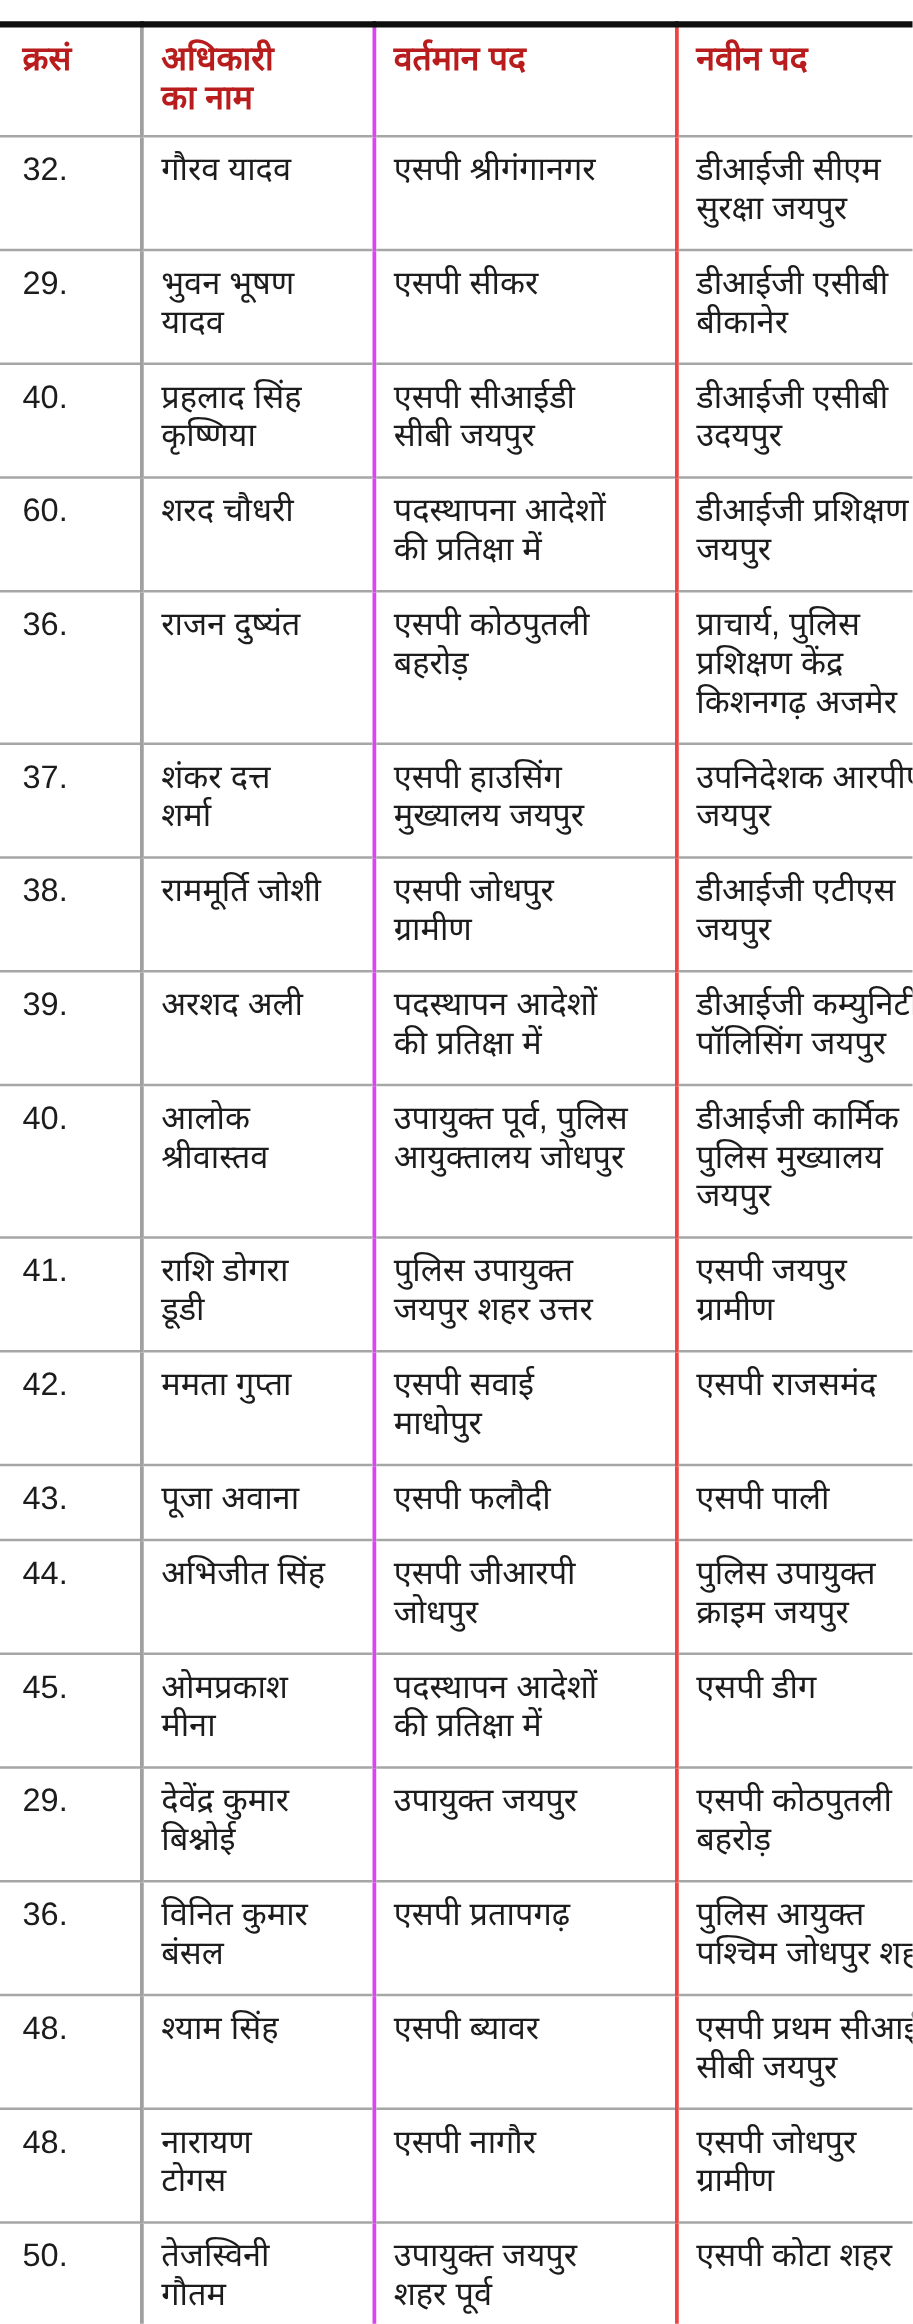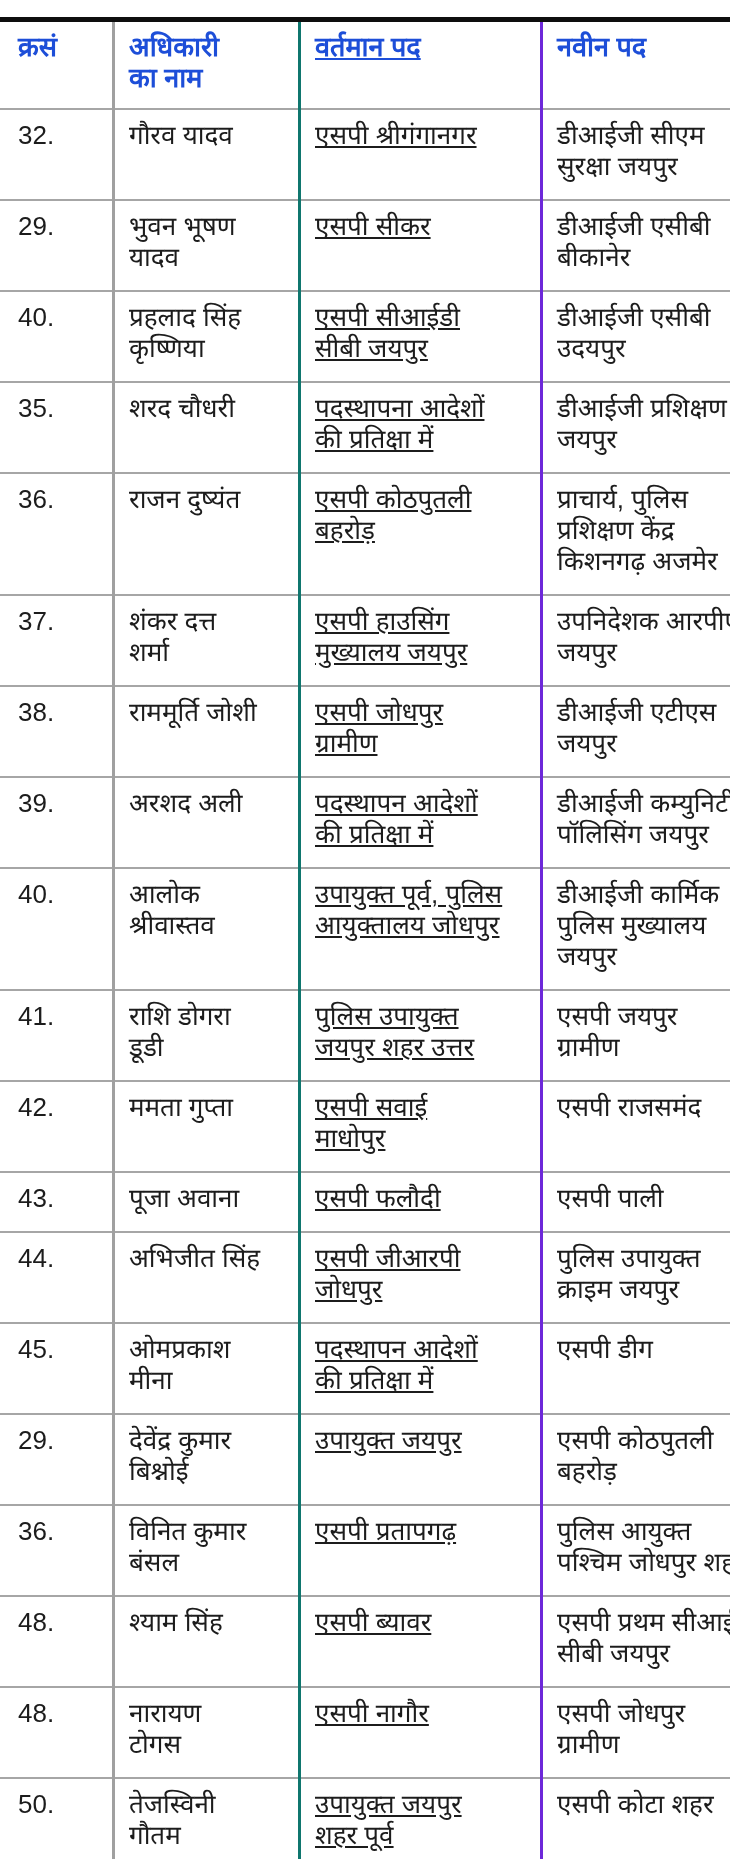"क्रसं" th { color: #1d4ed8 -> #b91c1c }
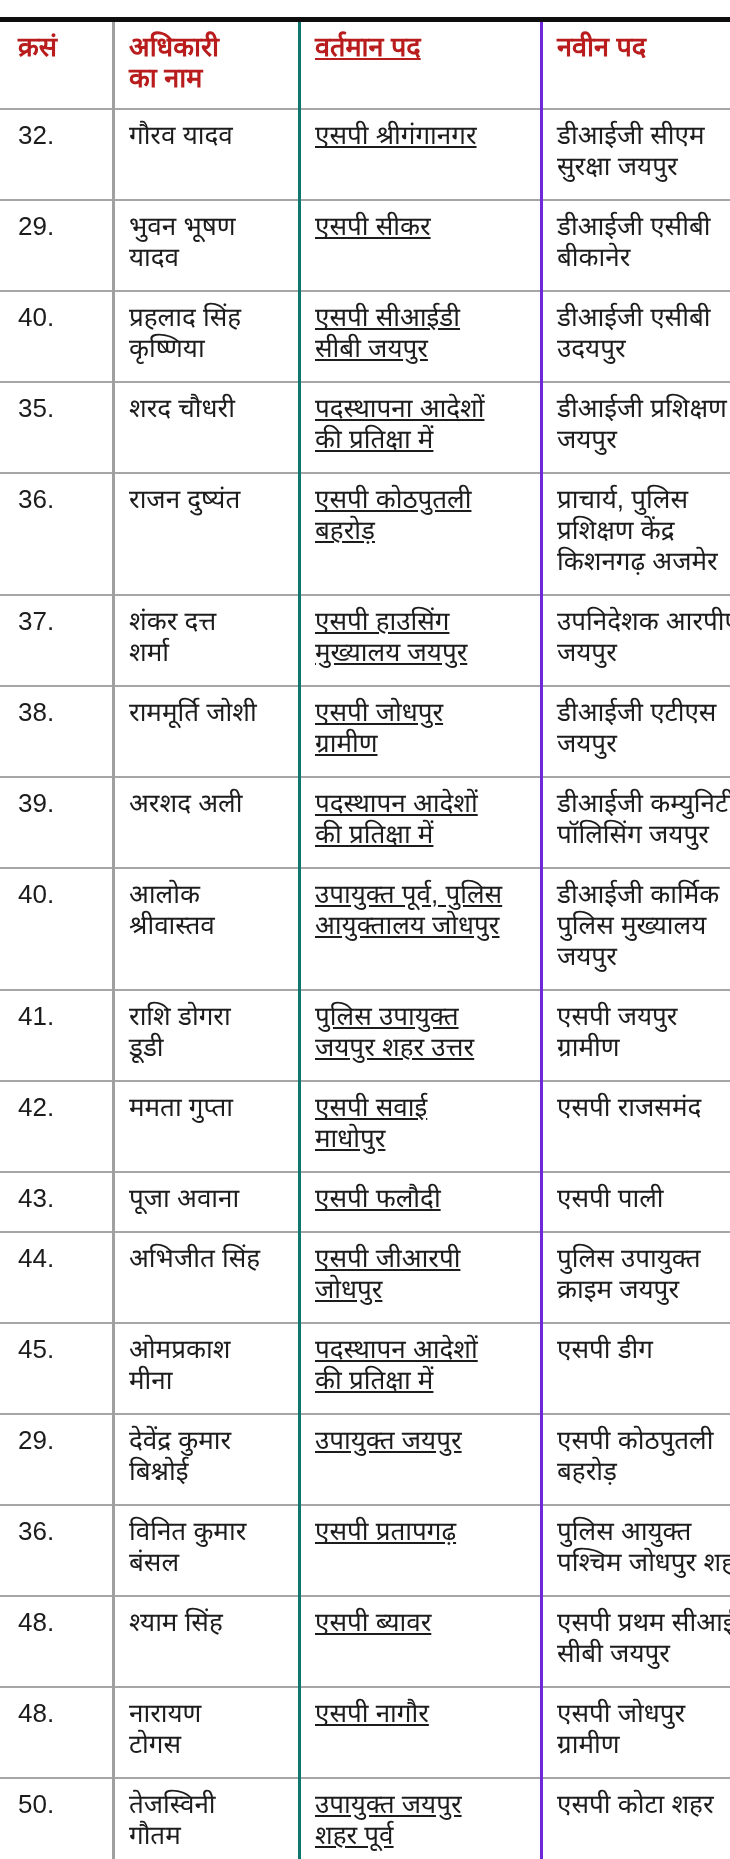"अधिकारी" .col-name { border-right: 3px solid #0f766e -> 3px solid #d946ef }
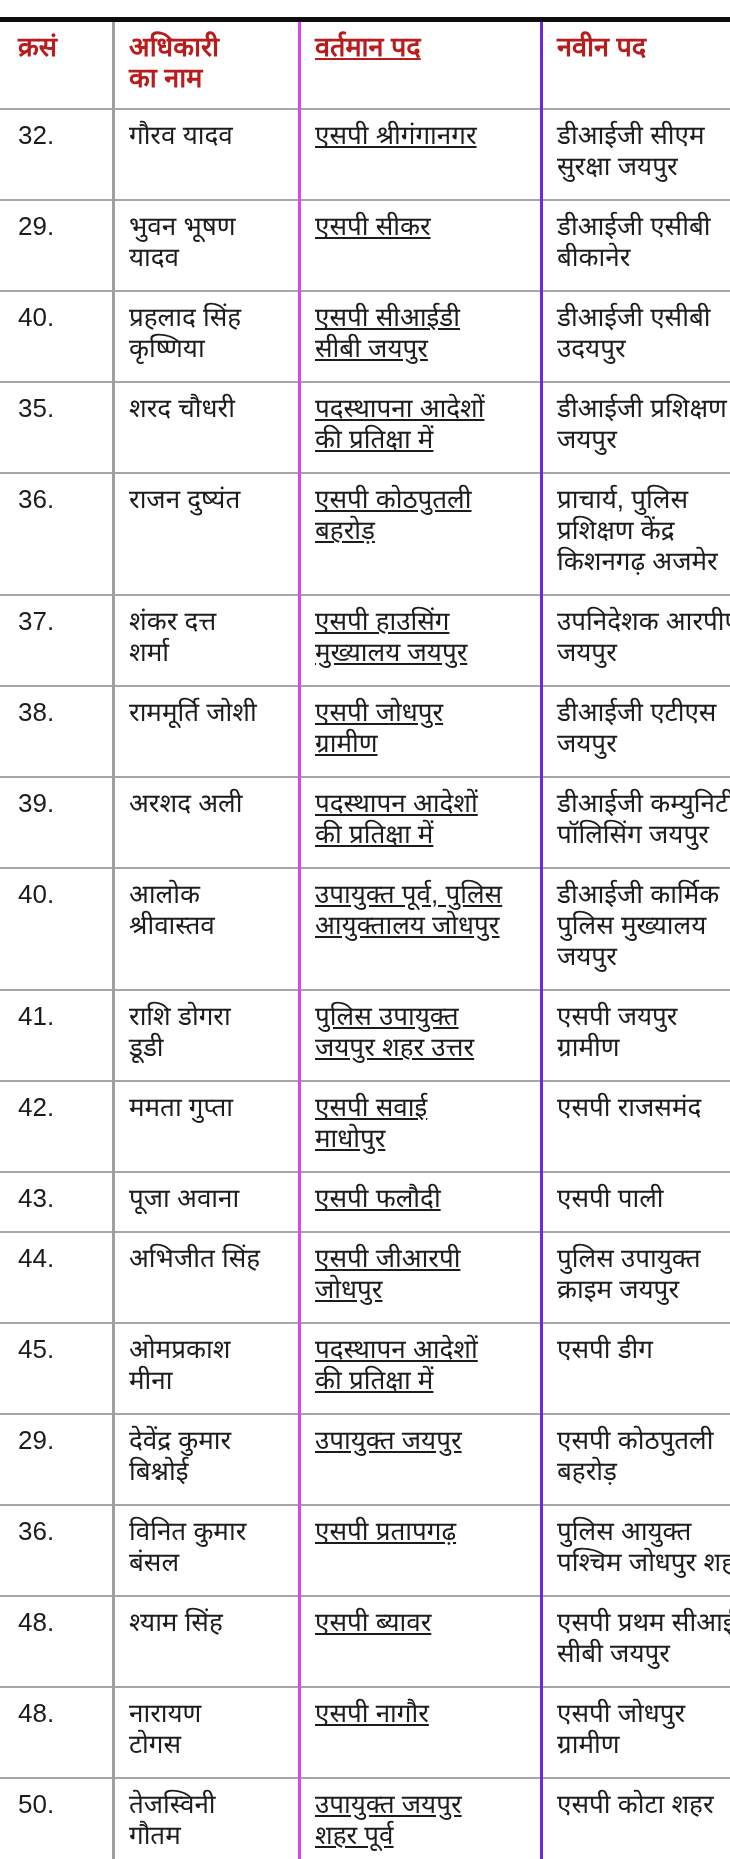"वर्तमान पद" .col-current { border-right: 3px solid #6d28d9 -> 3px solid #ef4444; text-decoration: underline -> none }
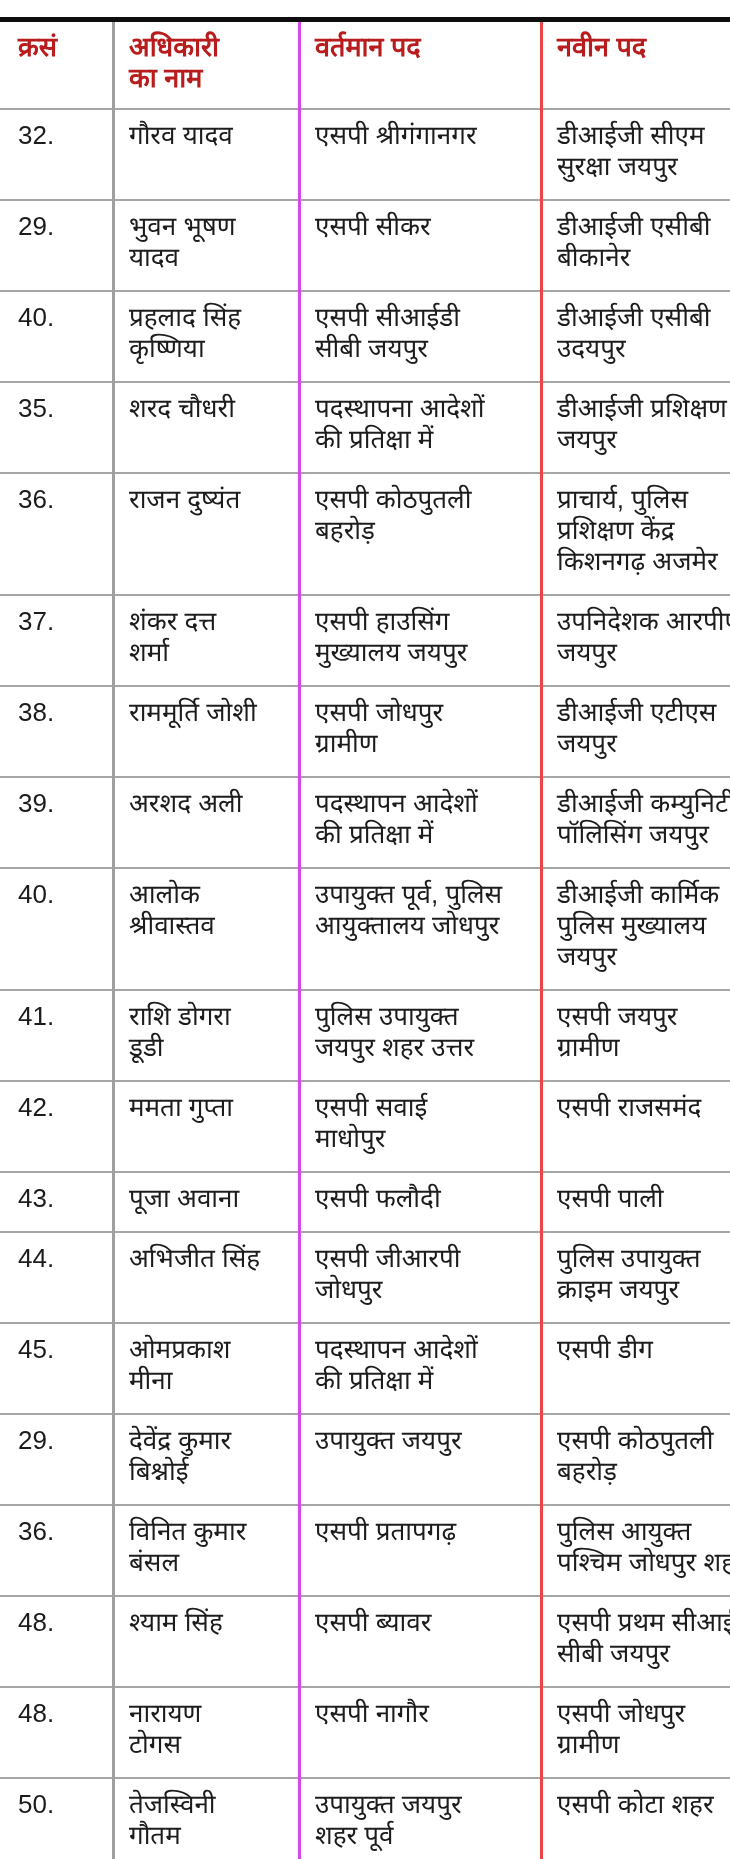"35." td.col-sno { text: 35 -> 60 }
